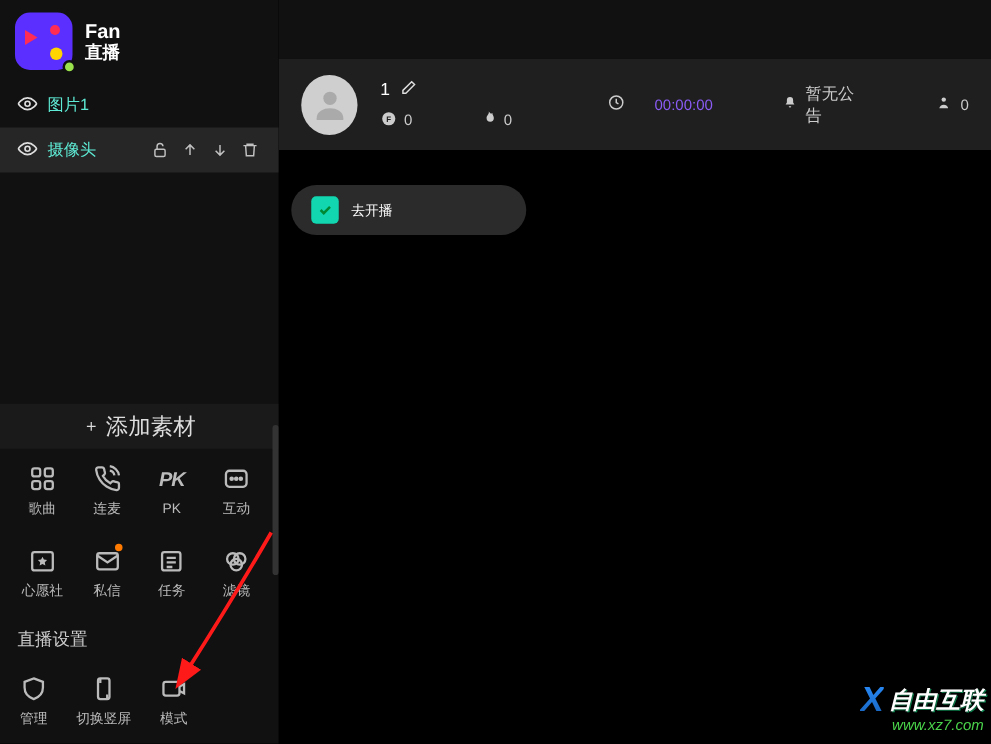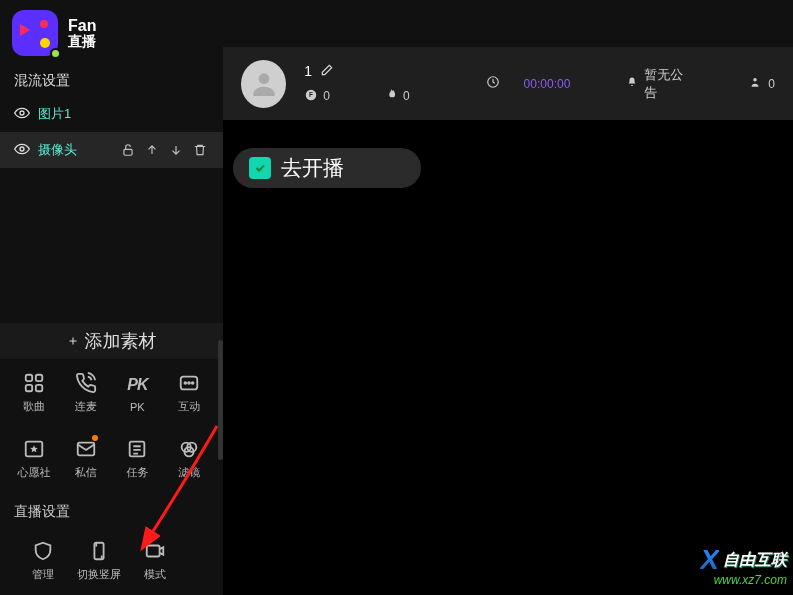"混流设置" div.section-title { html: <div>混流设置</div> -> none }
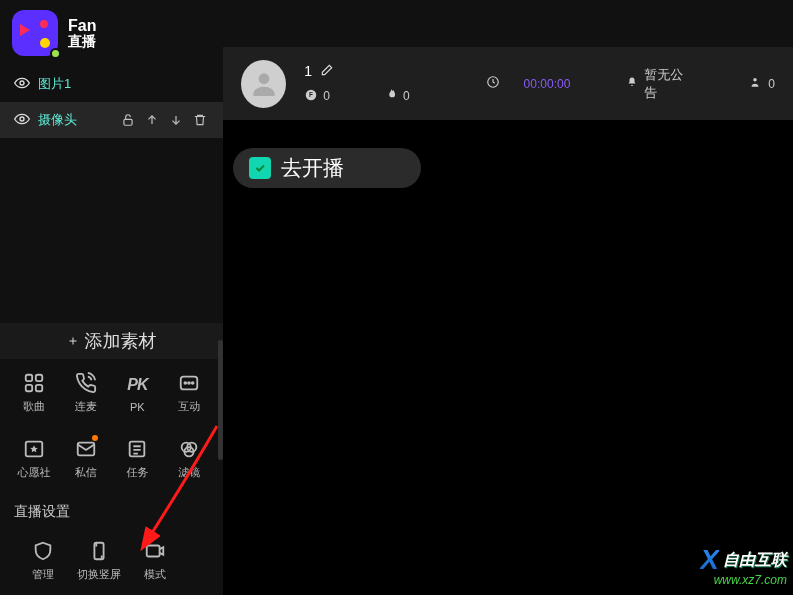"去开播" .pill { font-size: 21px -> 11px }
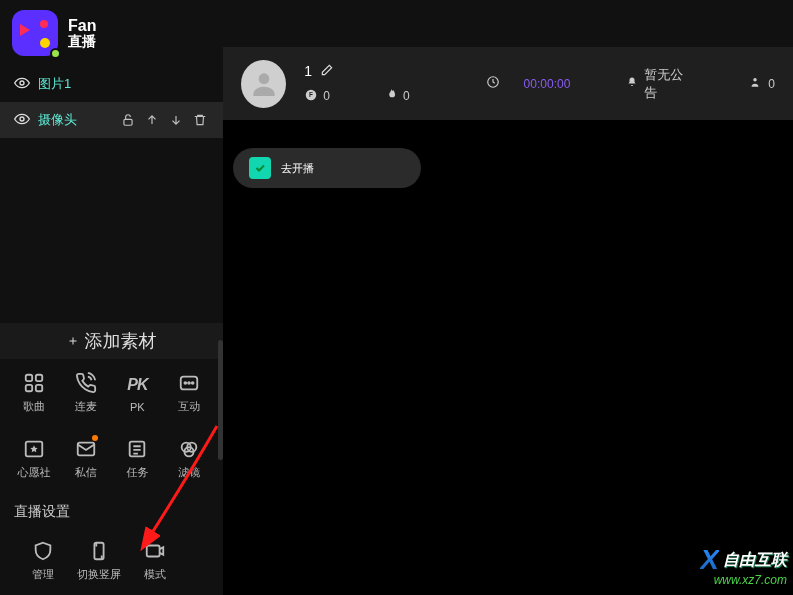"自由互联" .wm-main { font-size: 16px -> 19px }
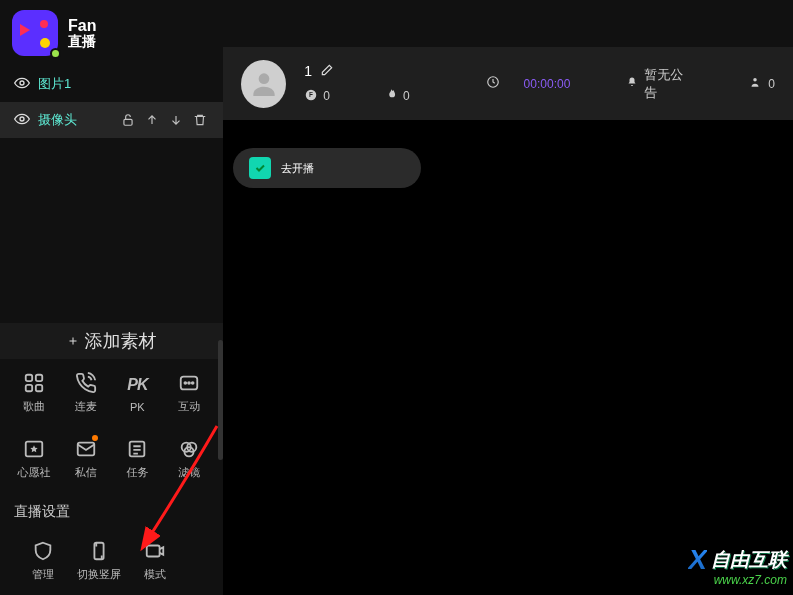"管理" .grid3 { padding: 6px 16px -> 6px 0 }
